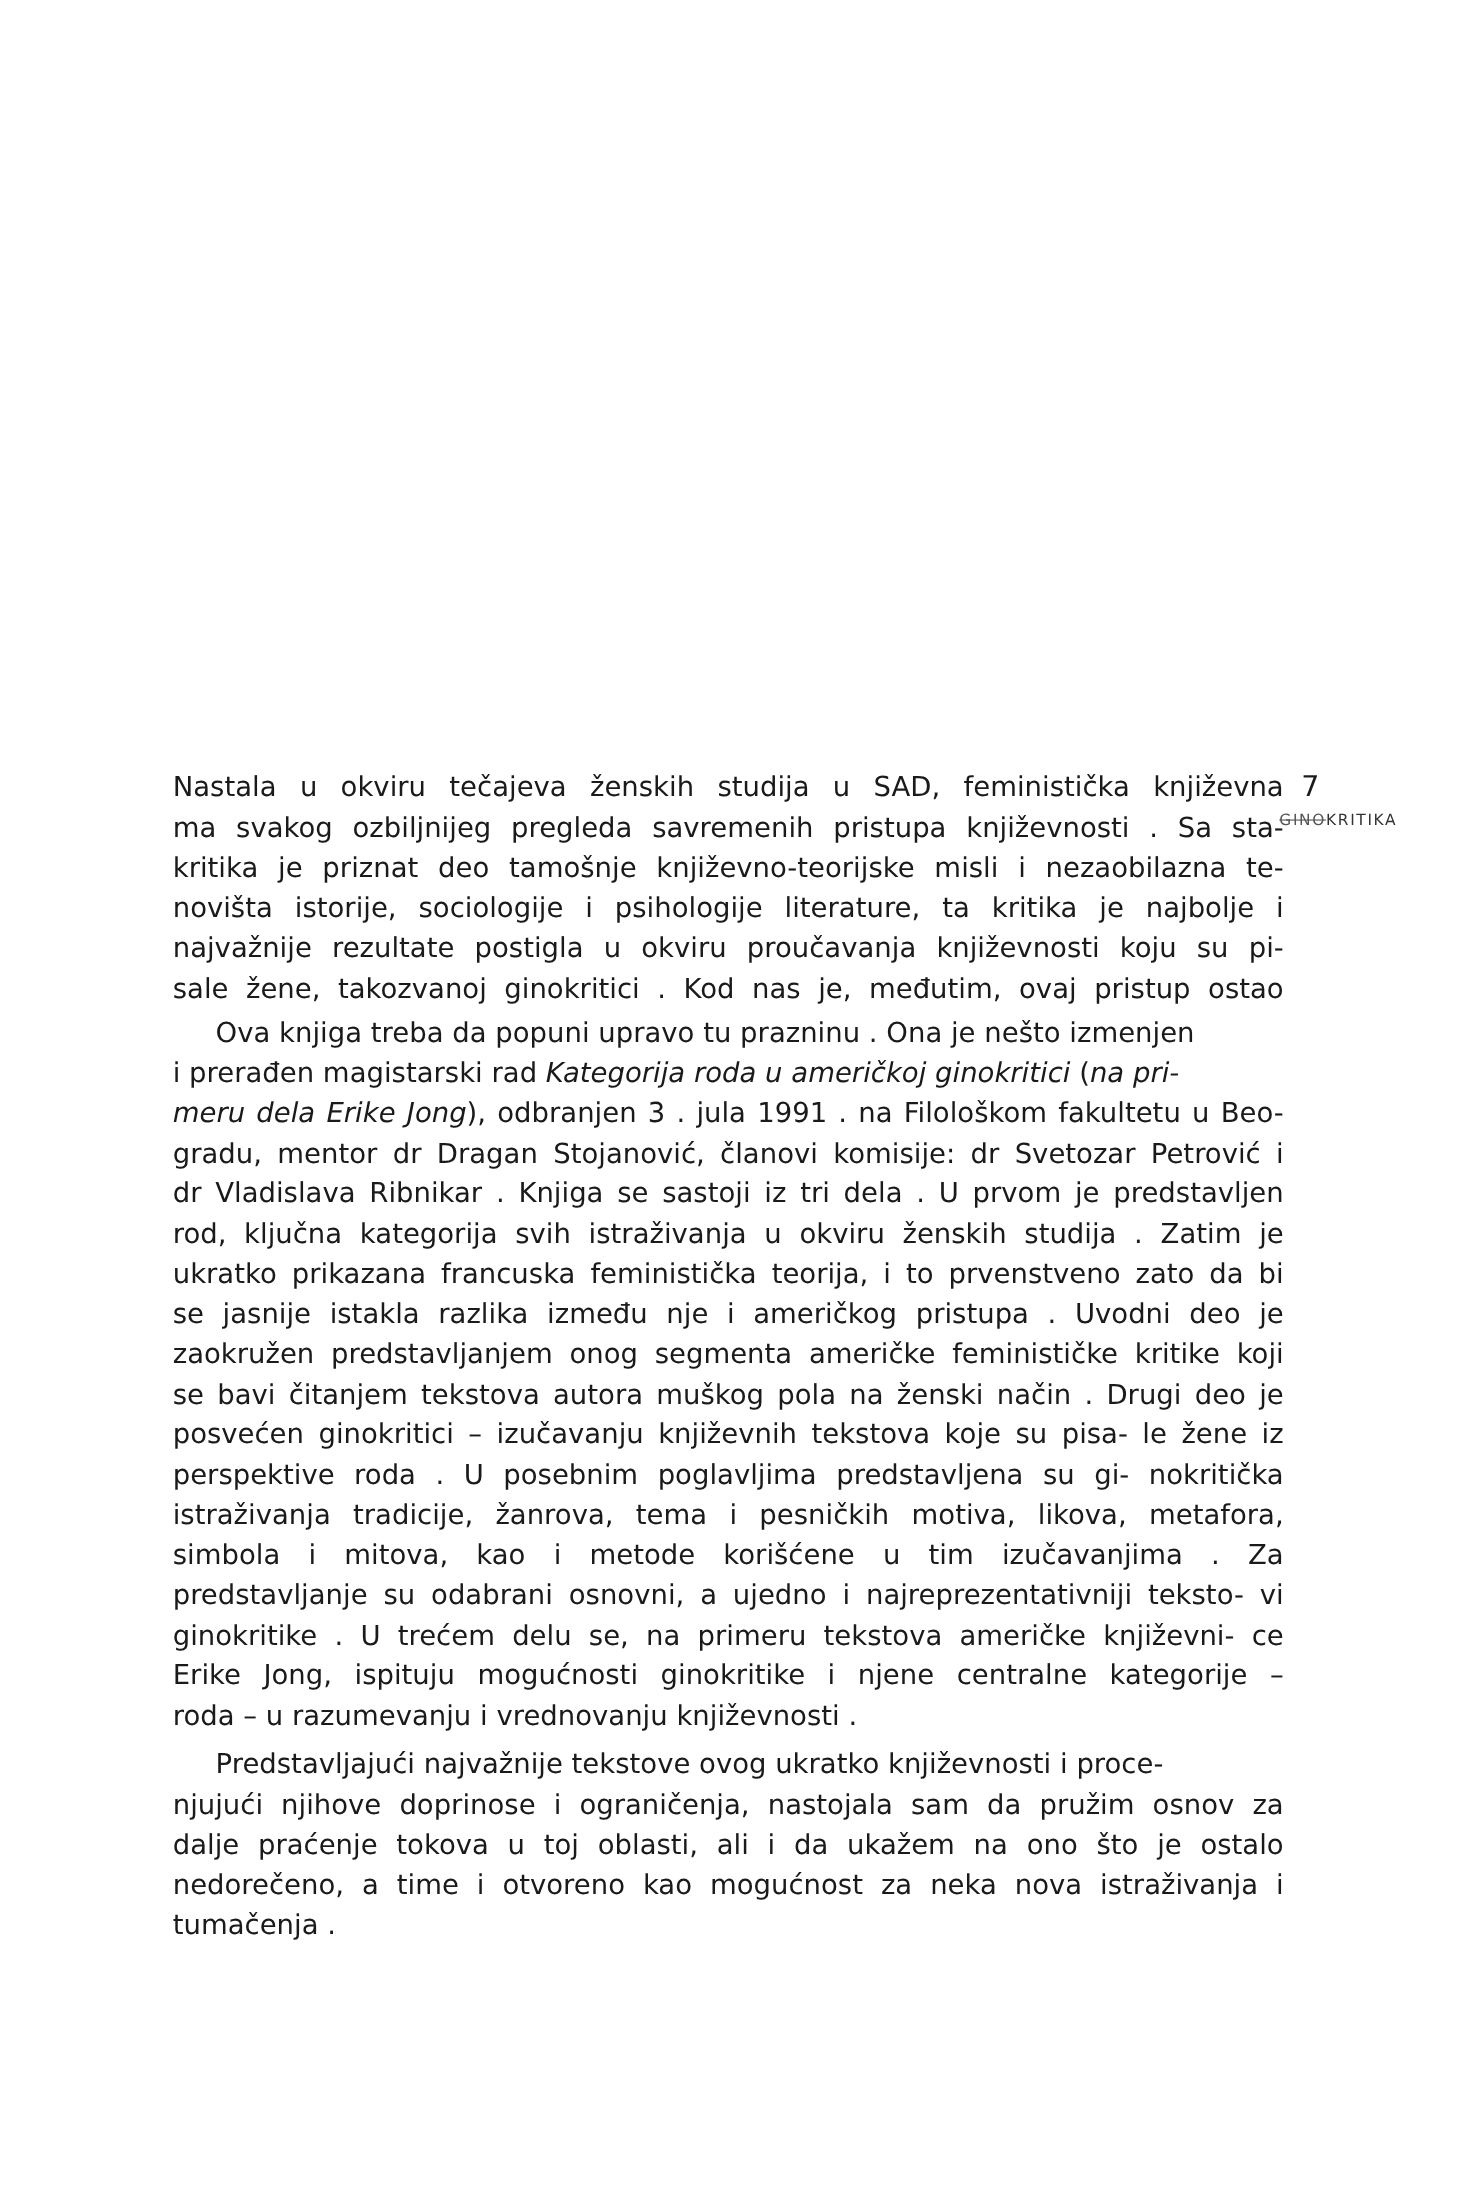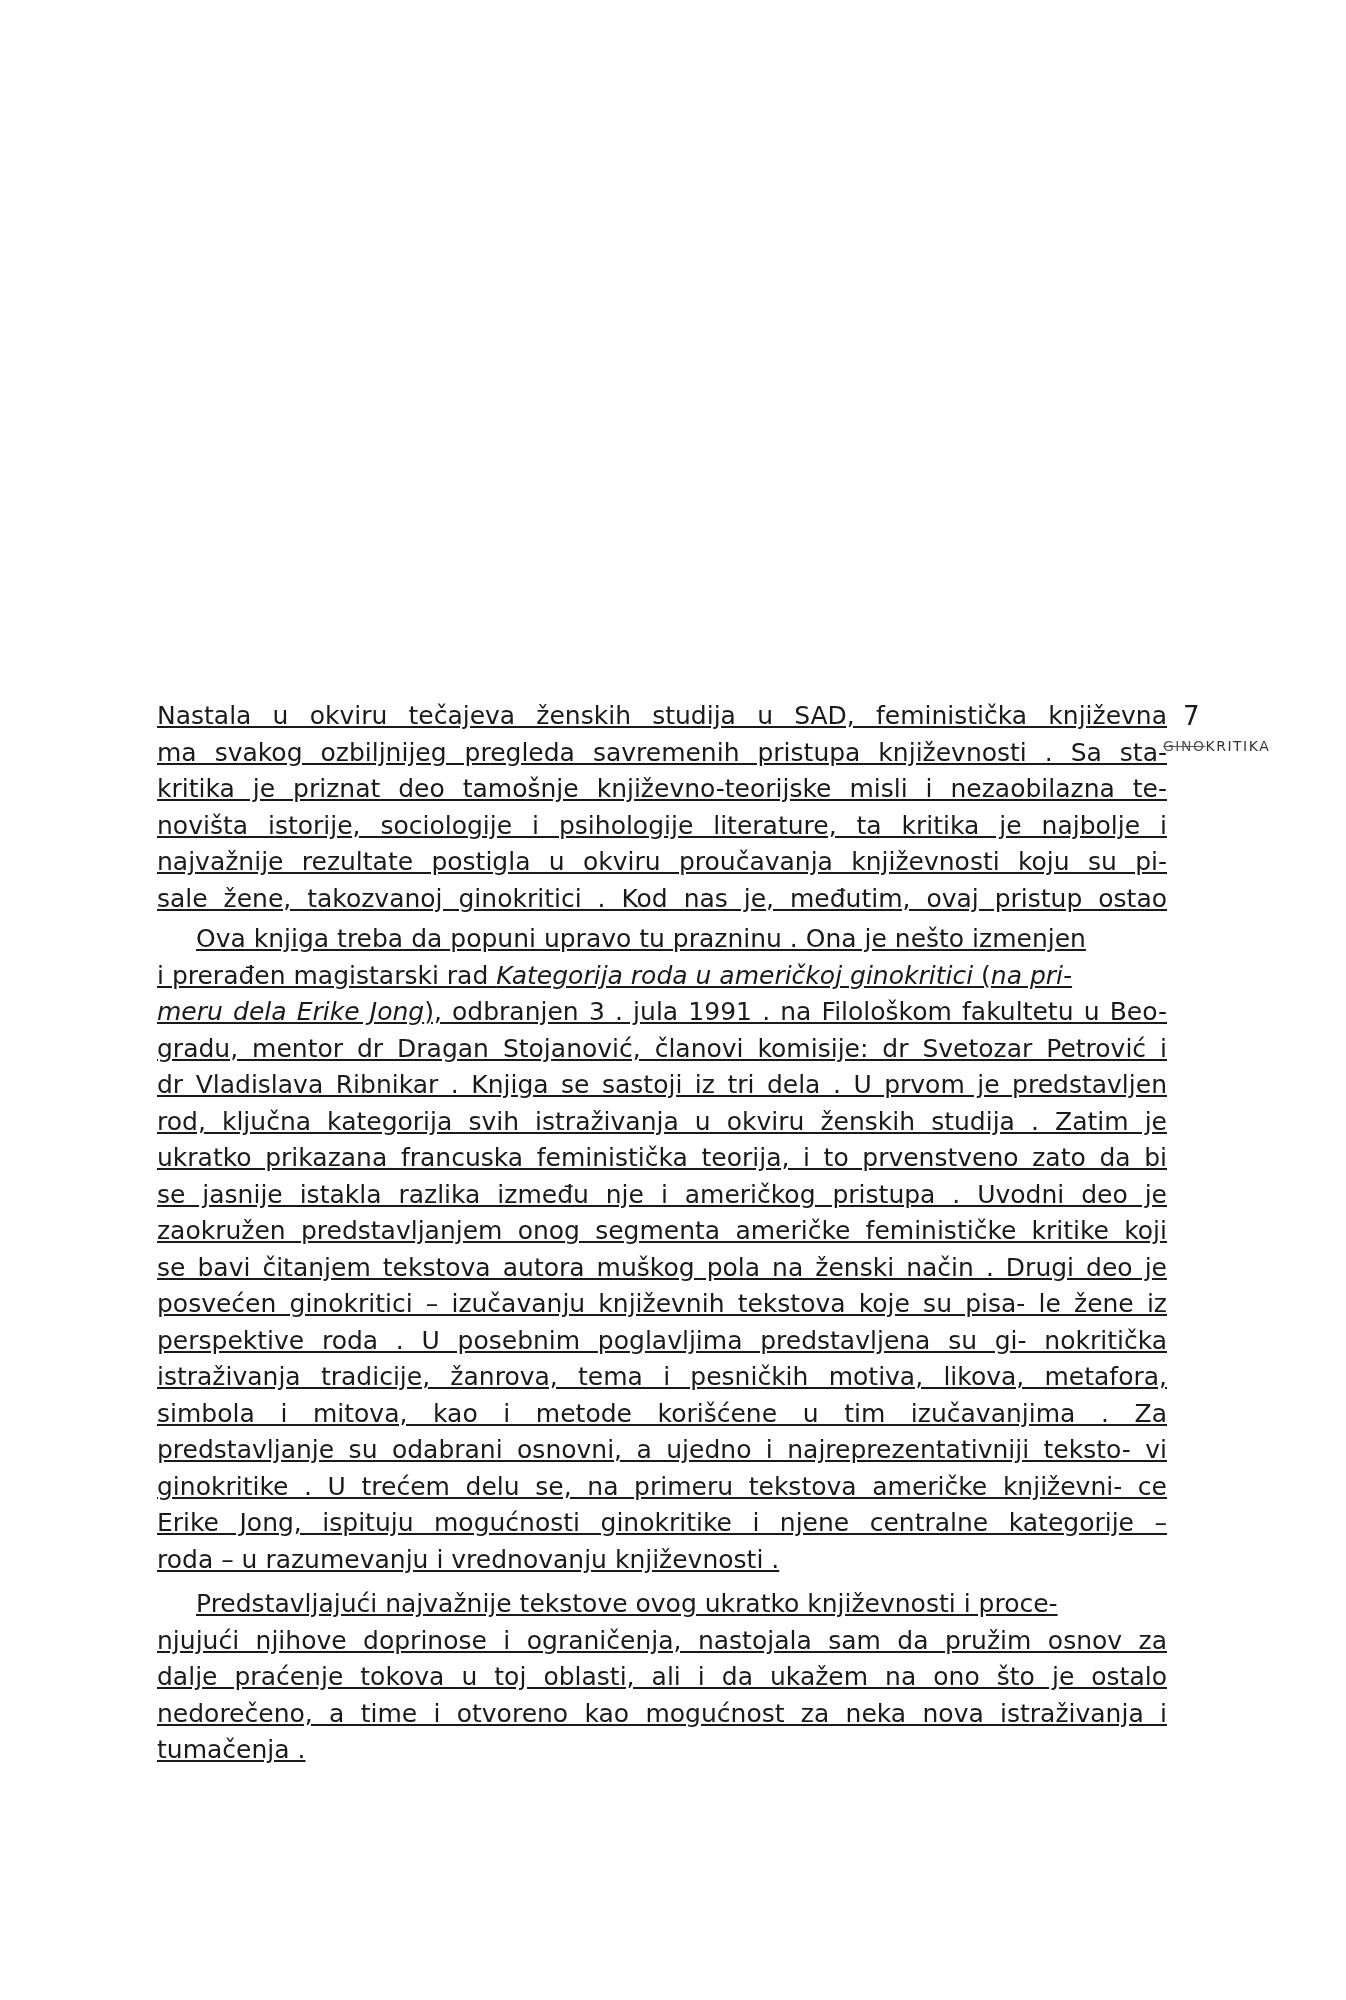"Nastala u okviru tečajeva ženskih" .line { text-decoration: underline -> none }
